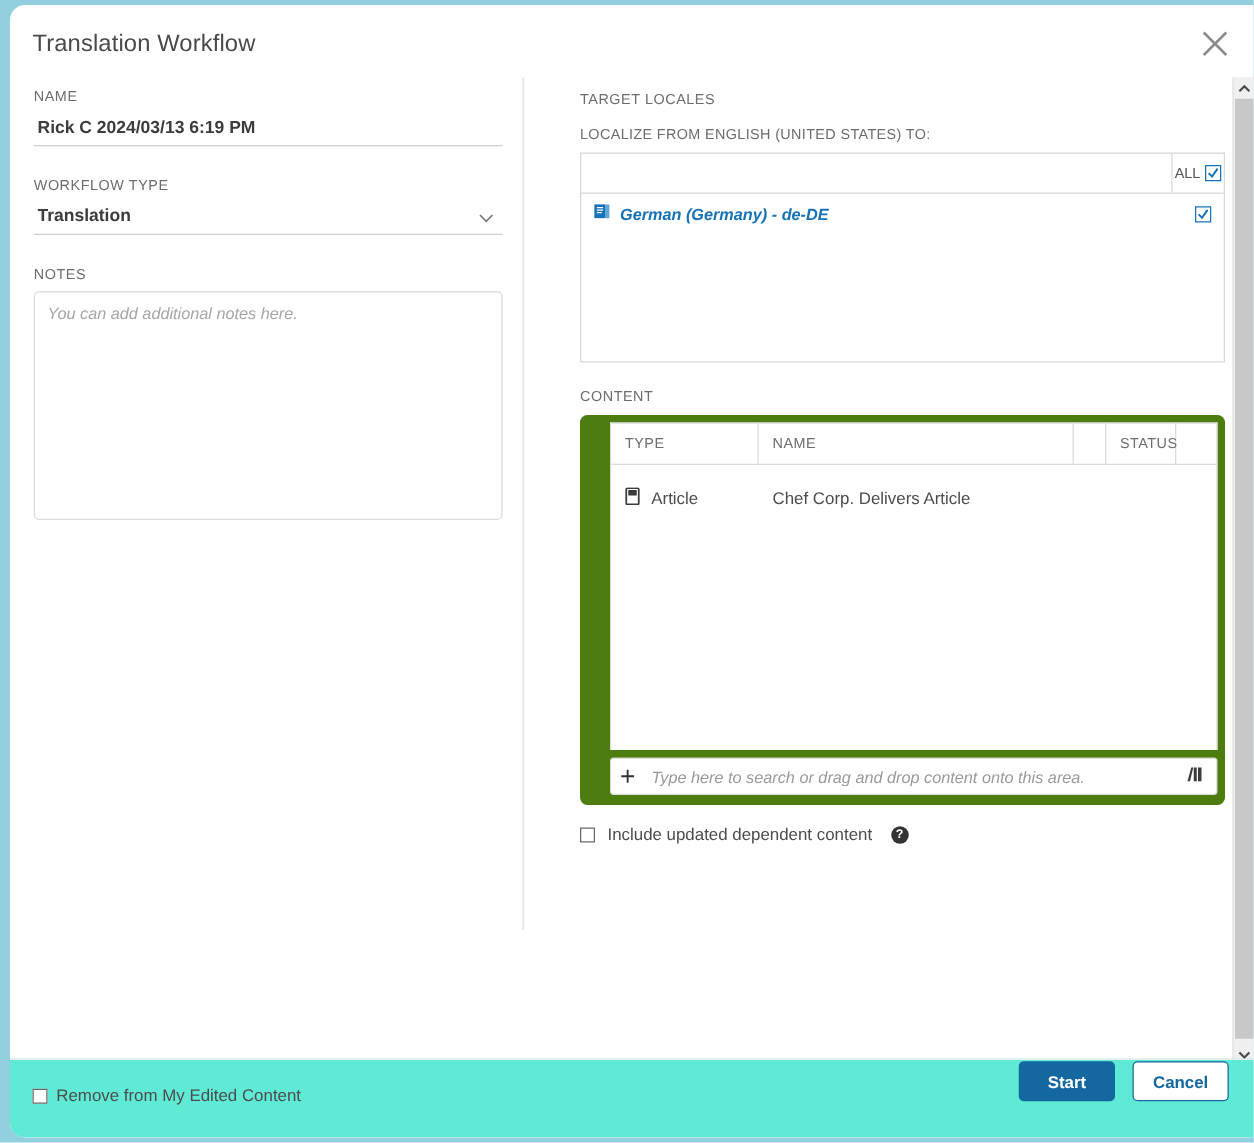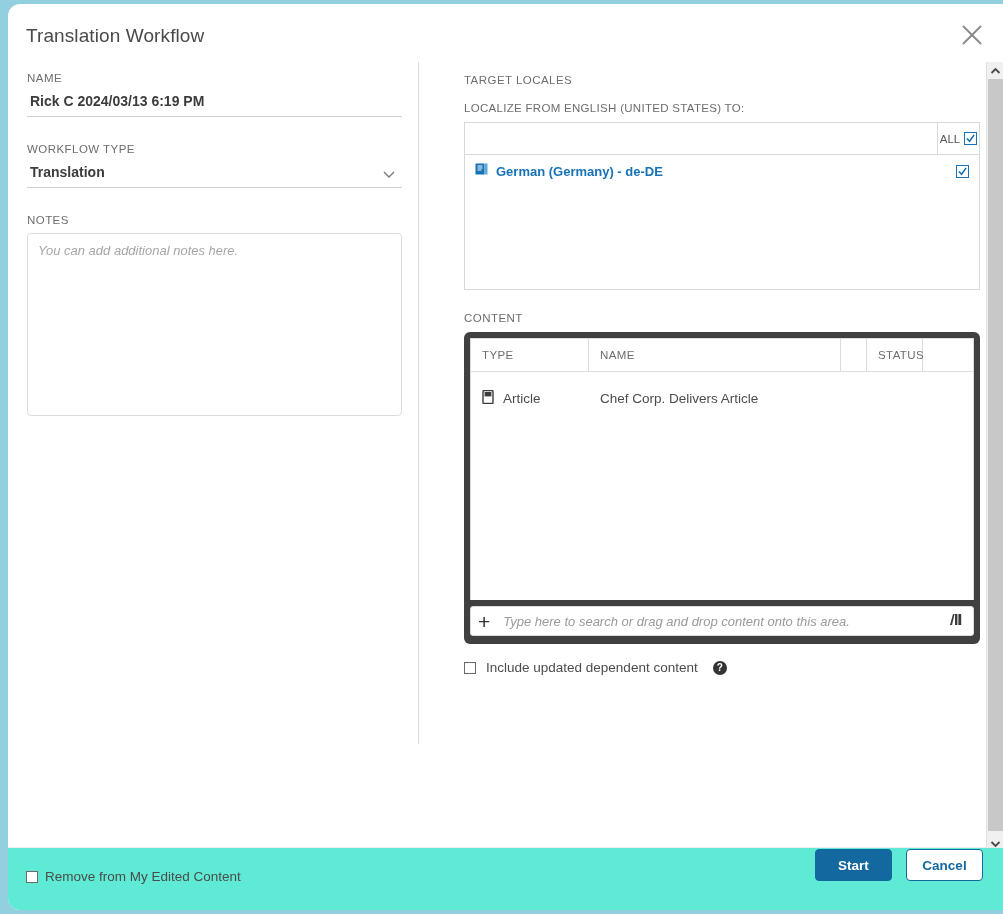"German (Germany) - de-DE" .locales-body { font-style: none -> italic }
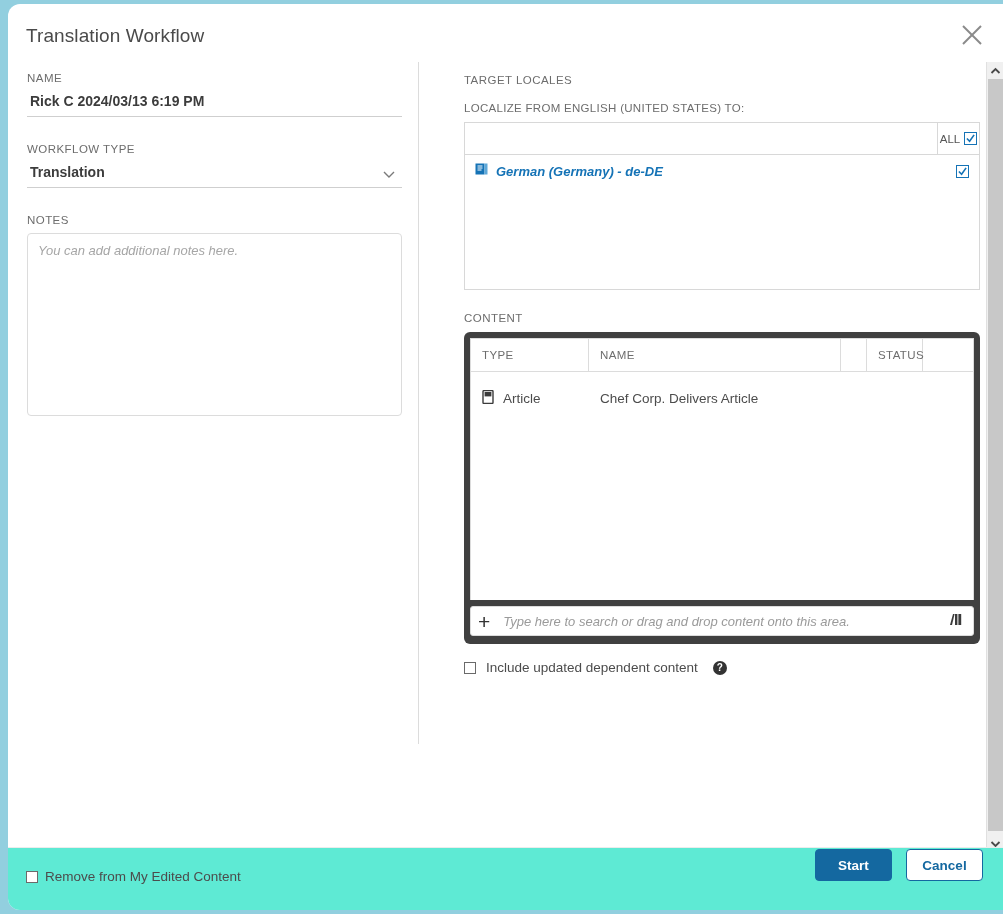"TYPE" .content-panel { background: #404040 -> #4d7c0f; padding: 6px 6px 8px 6px -> 6px 6px 8px 24px }
